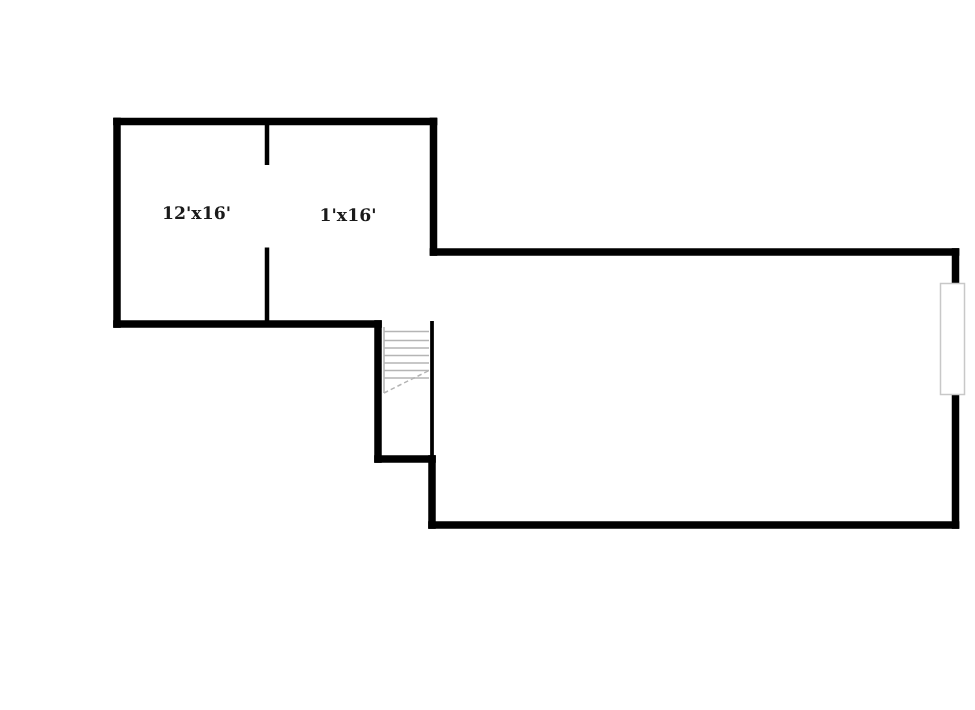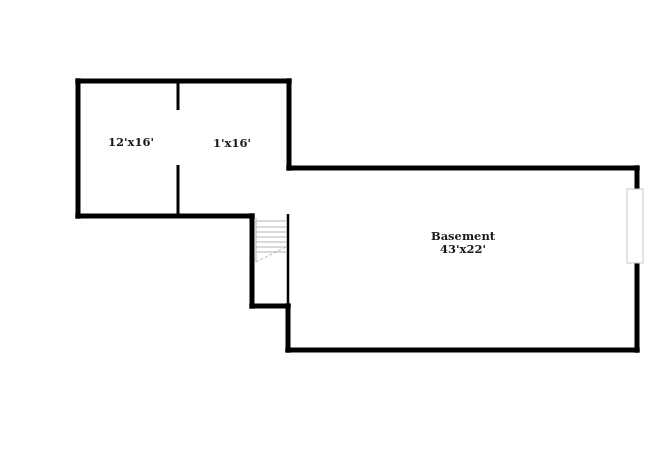"12'x16'" .label { text-align: center -> right }
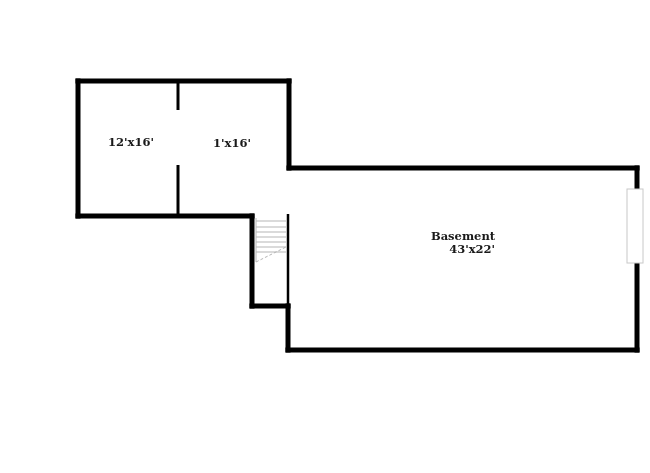"Basement" div.label { html: <div> <div>Basement</div> <div>43'x22'</div> </div> -> none }
